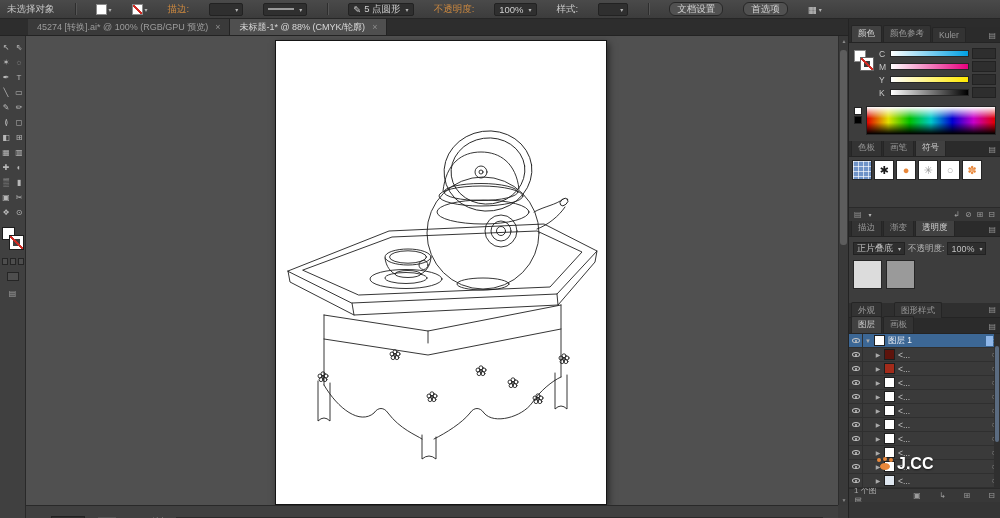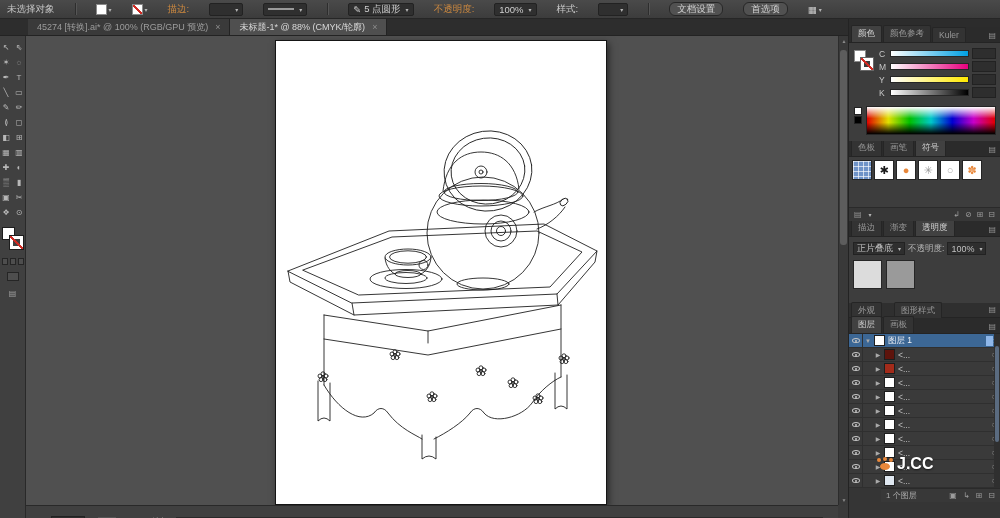"1 个图层" .layers-footer { gap: 6px -> 18px; margin-left: 32px -> none }
